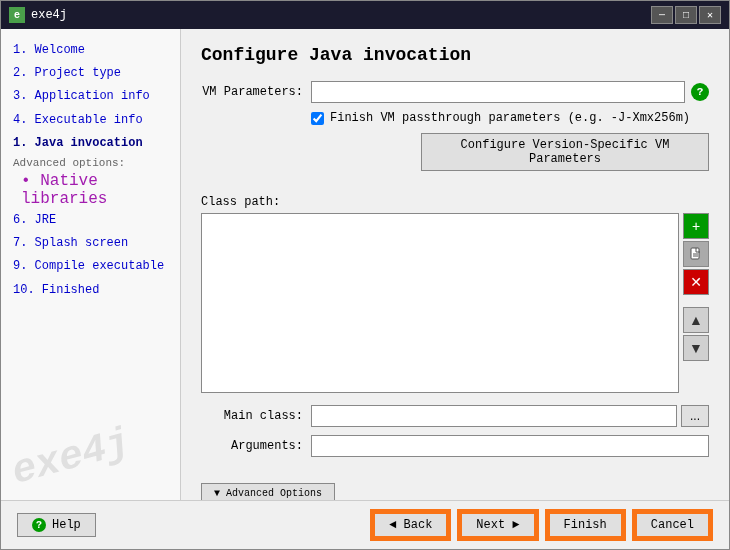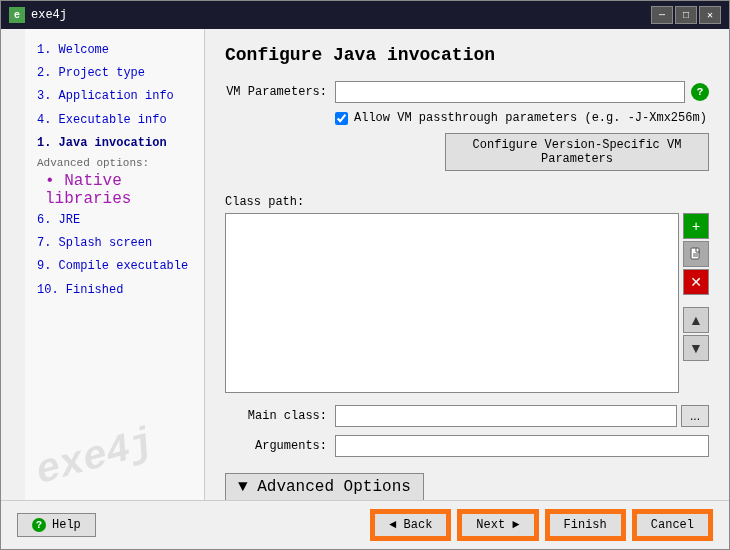"1. Welcome" .content-area { padding-left: 24px -> none }
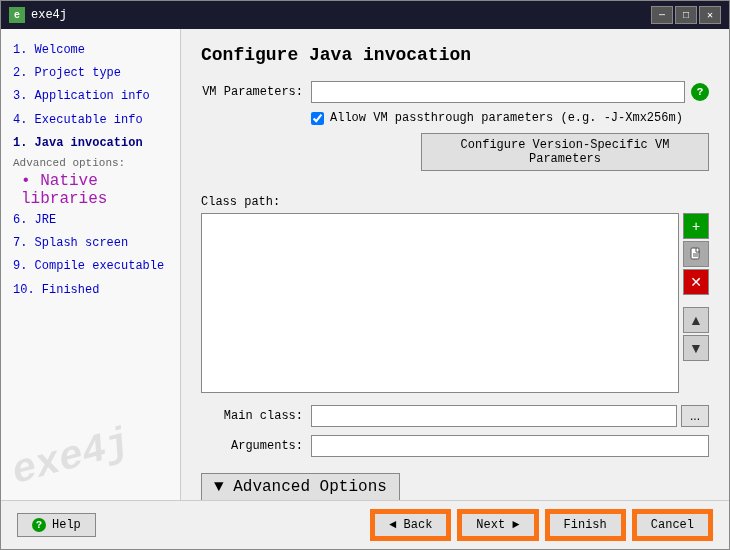"Allow VM passthrough parameters (e.g." span.checkbox-label { text: Allow -> Finish }
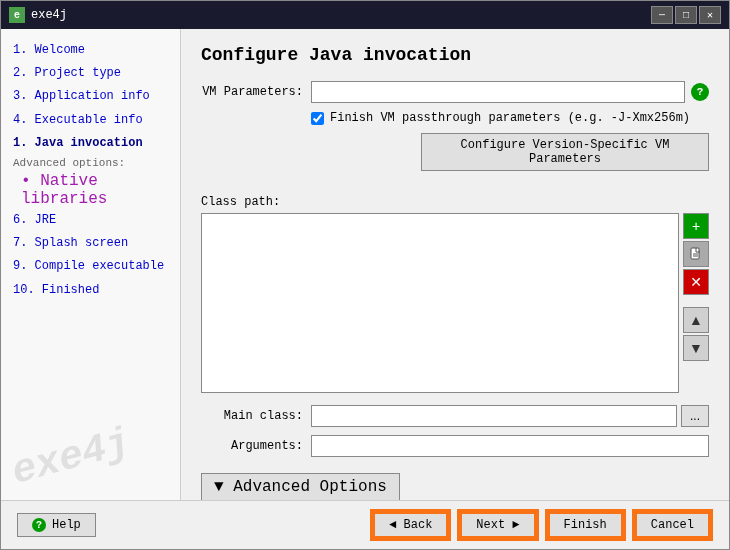"▼ Advanced Options" .advanced-btn { font-size: 16px -> 10px; margin-top: 8px -> 18px }
